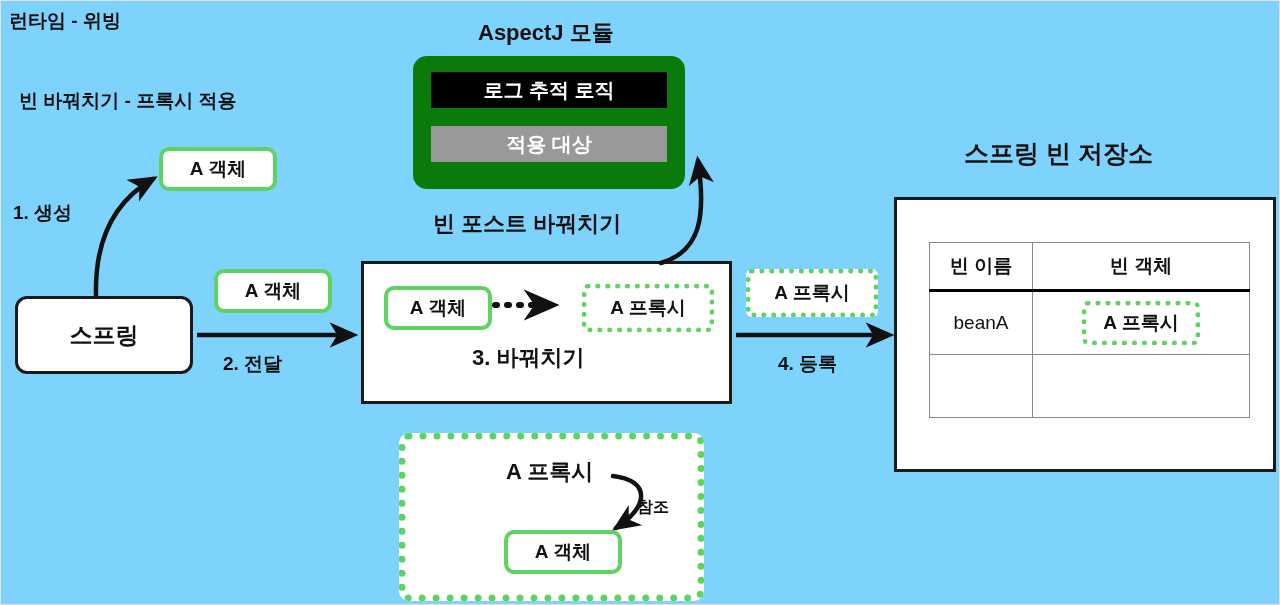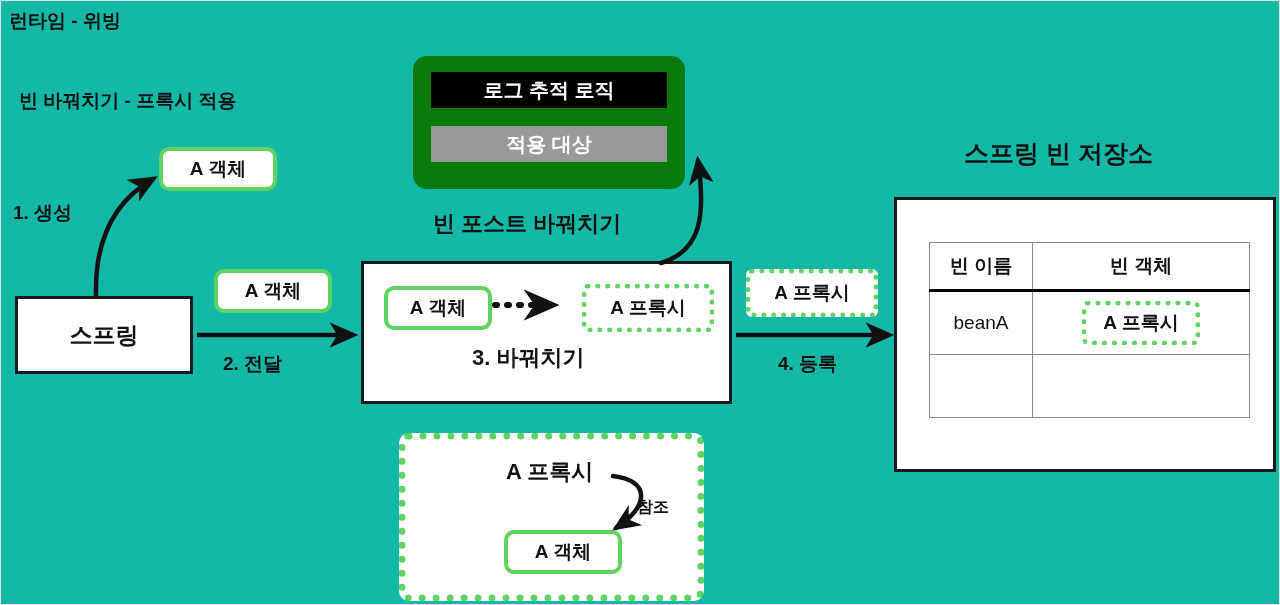"런타임 - 위빙" #canvas { background: #14b8a6 -> #7dd3fc }
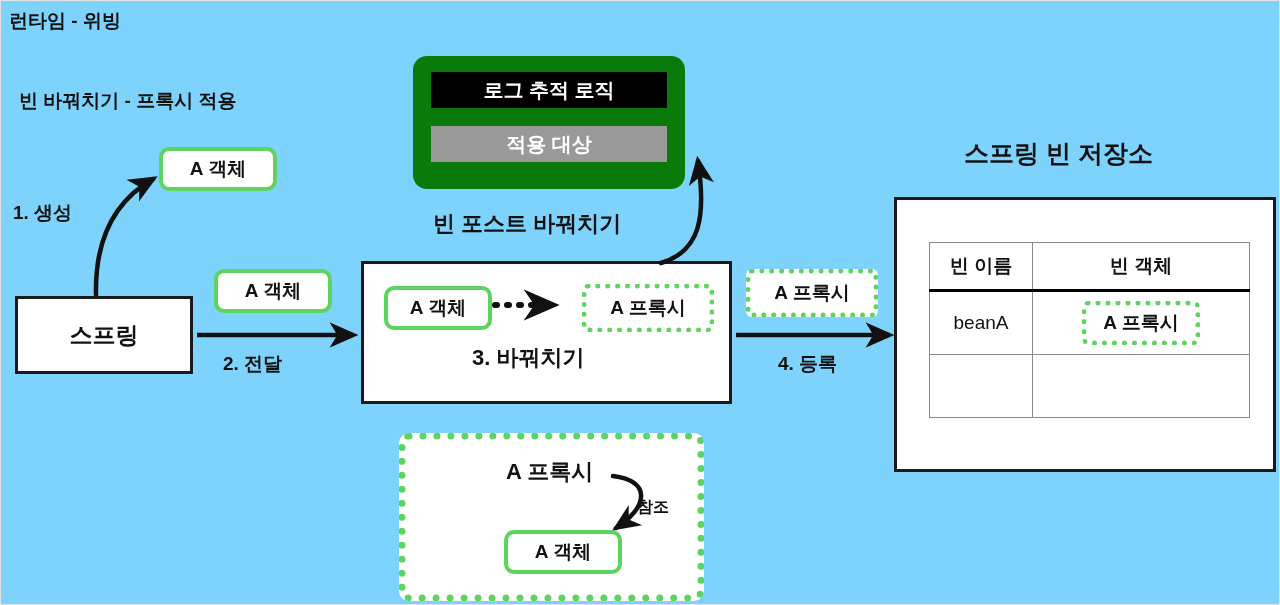"AspectJ 모듈" div.label { html: none -> <div>AspectJ 모듈</div> }
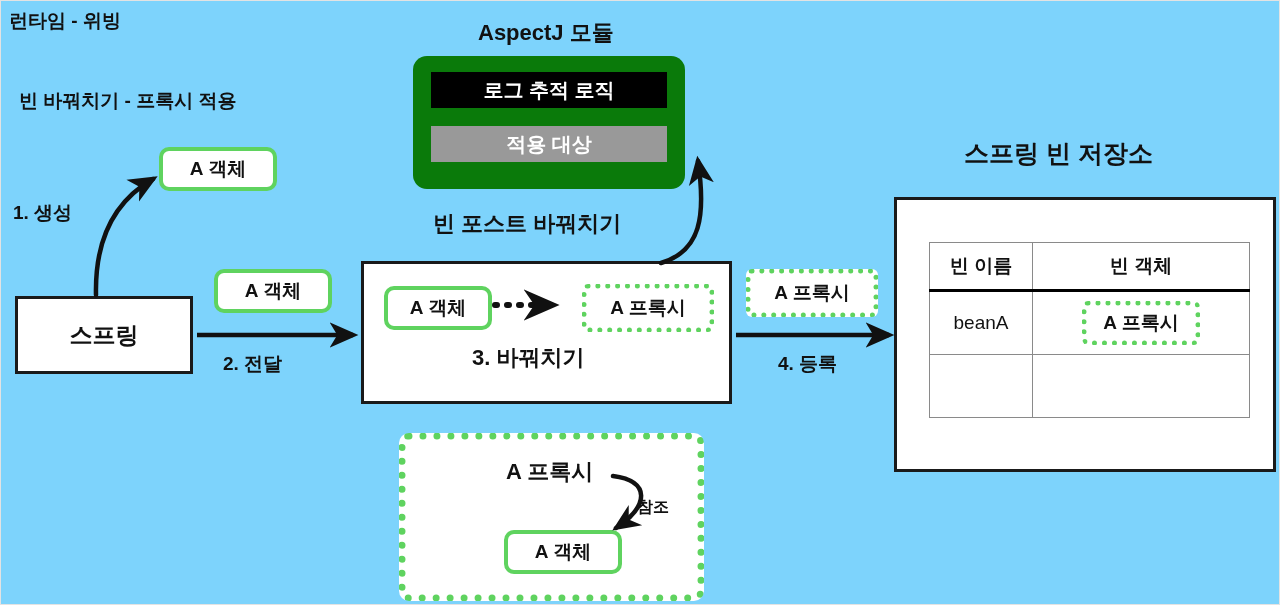"스프링" .box-round { border-radius: 0 -> 12px }
